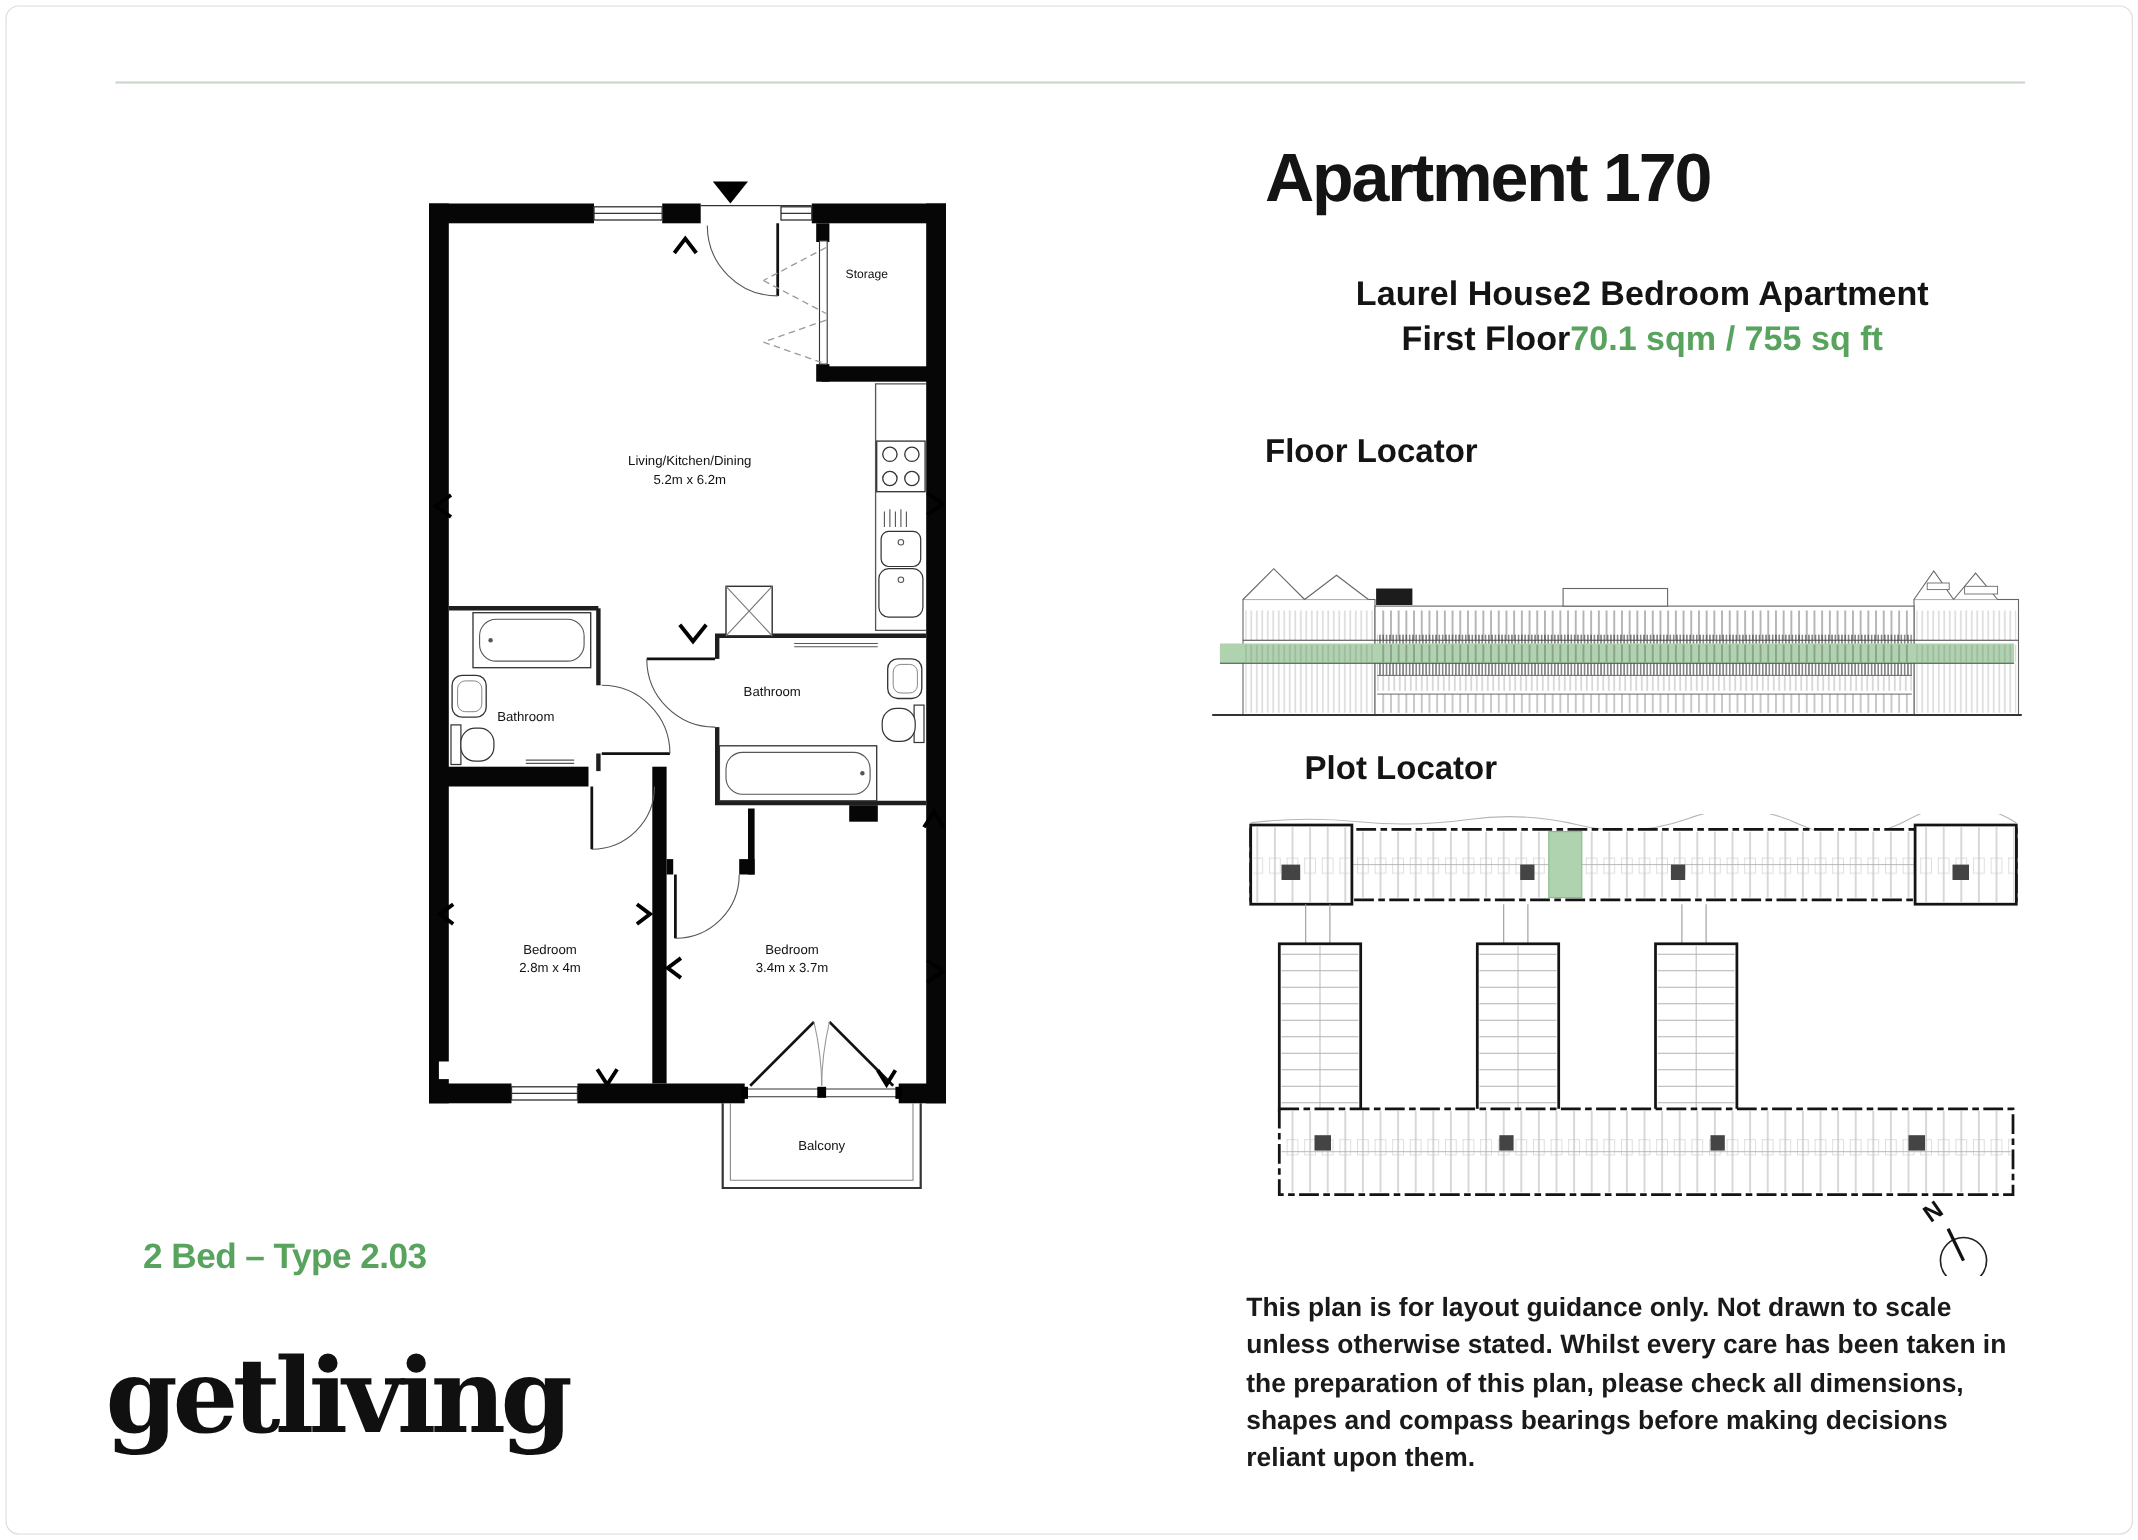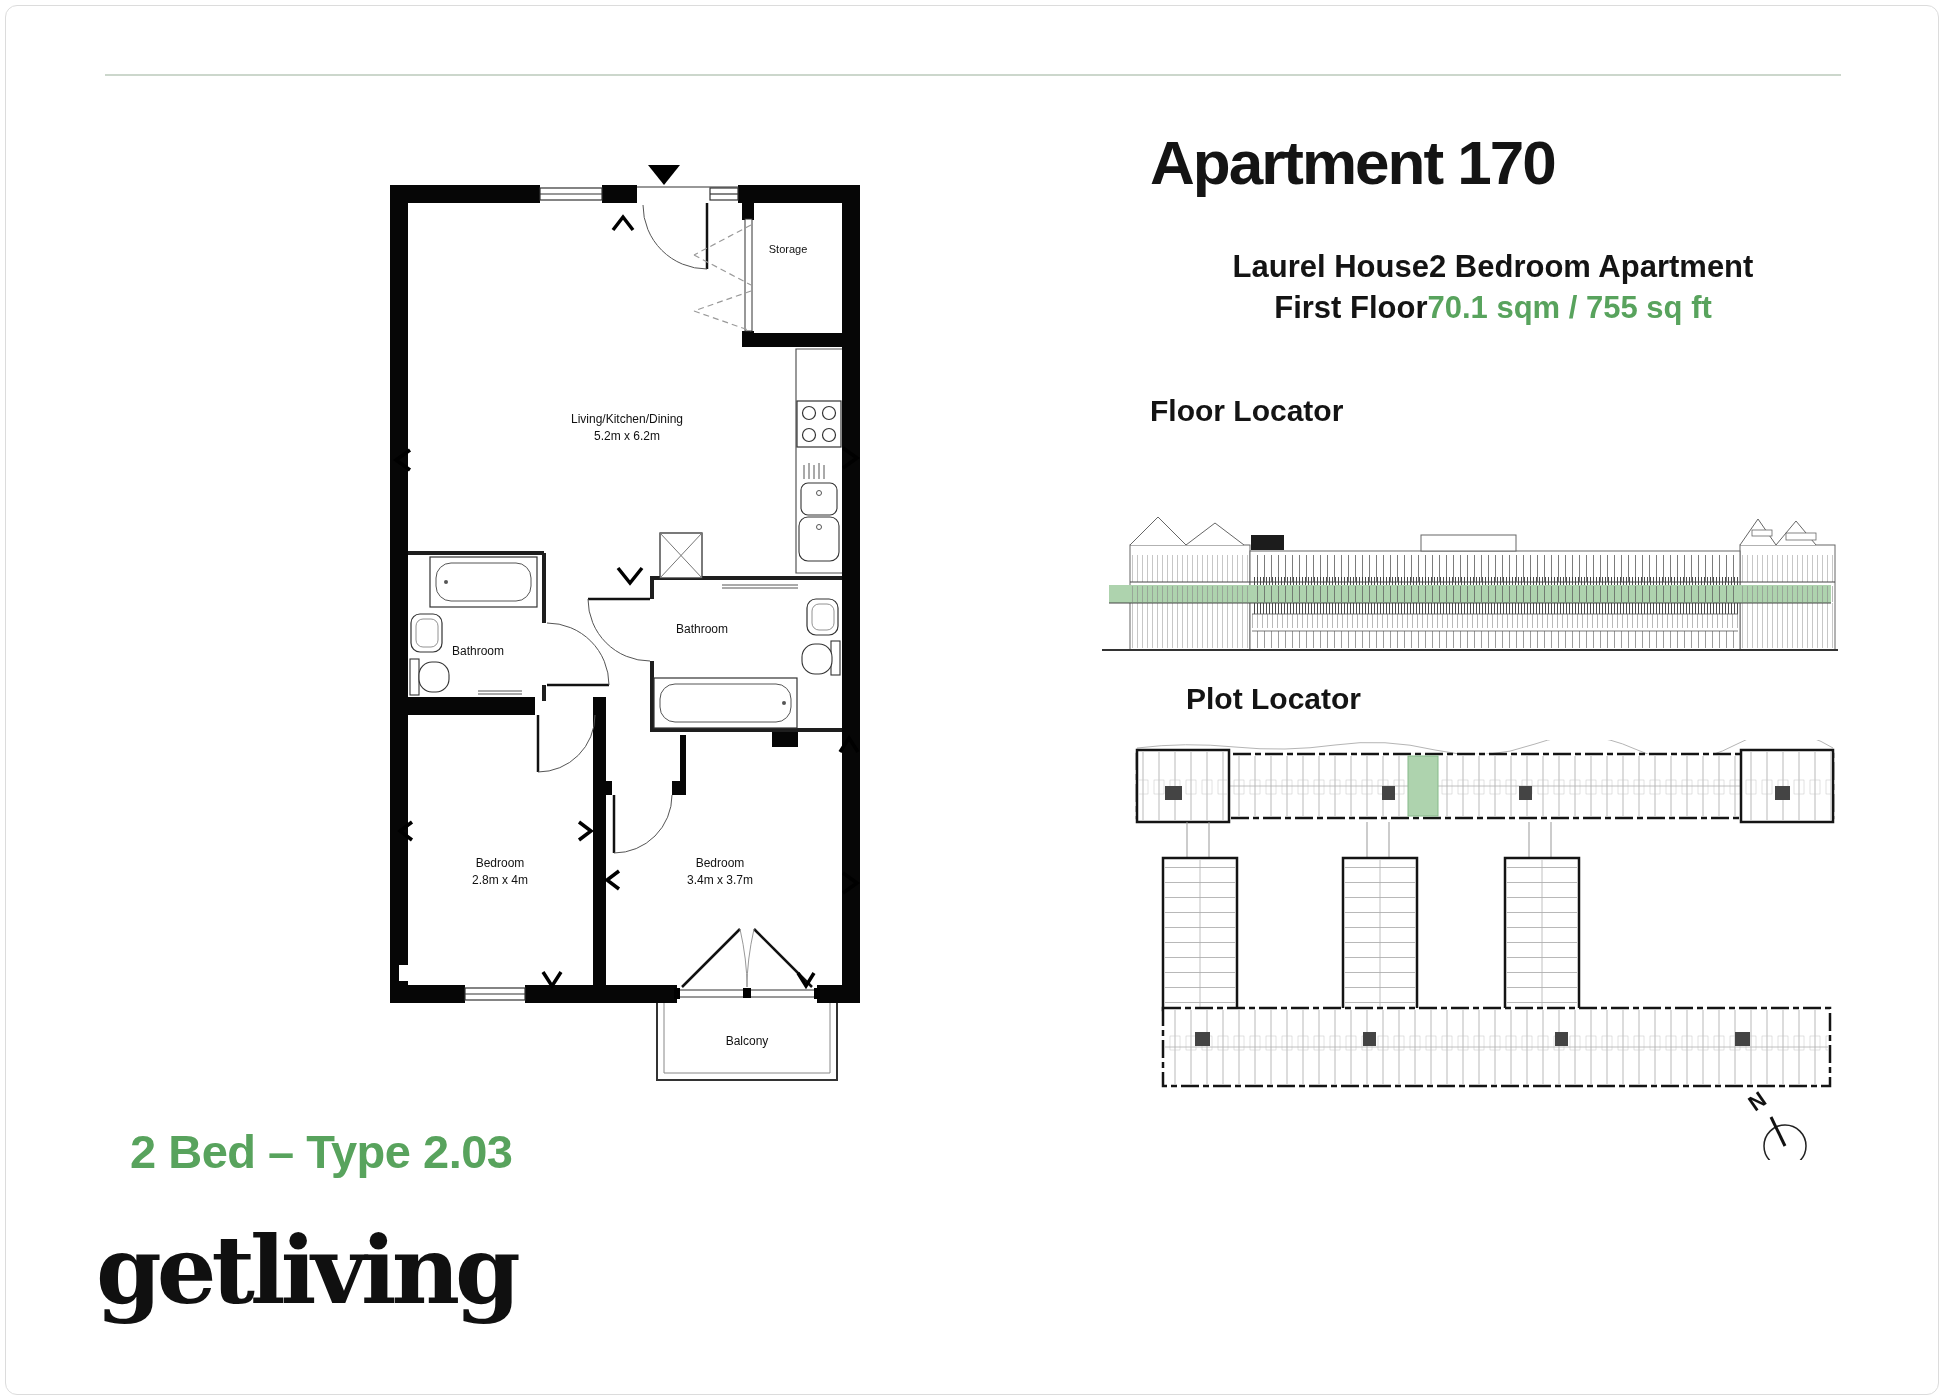"2 Bed – Type 2.03" .type-label { font-size: 47px -> 32px }
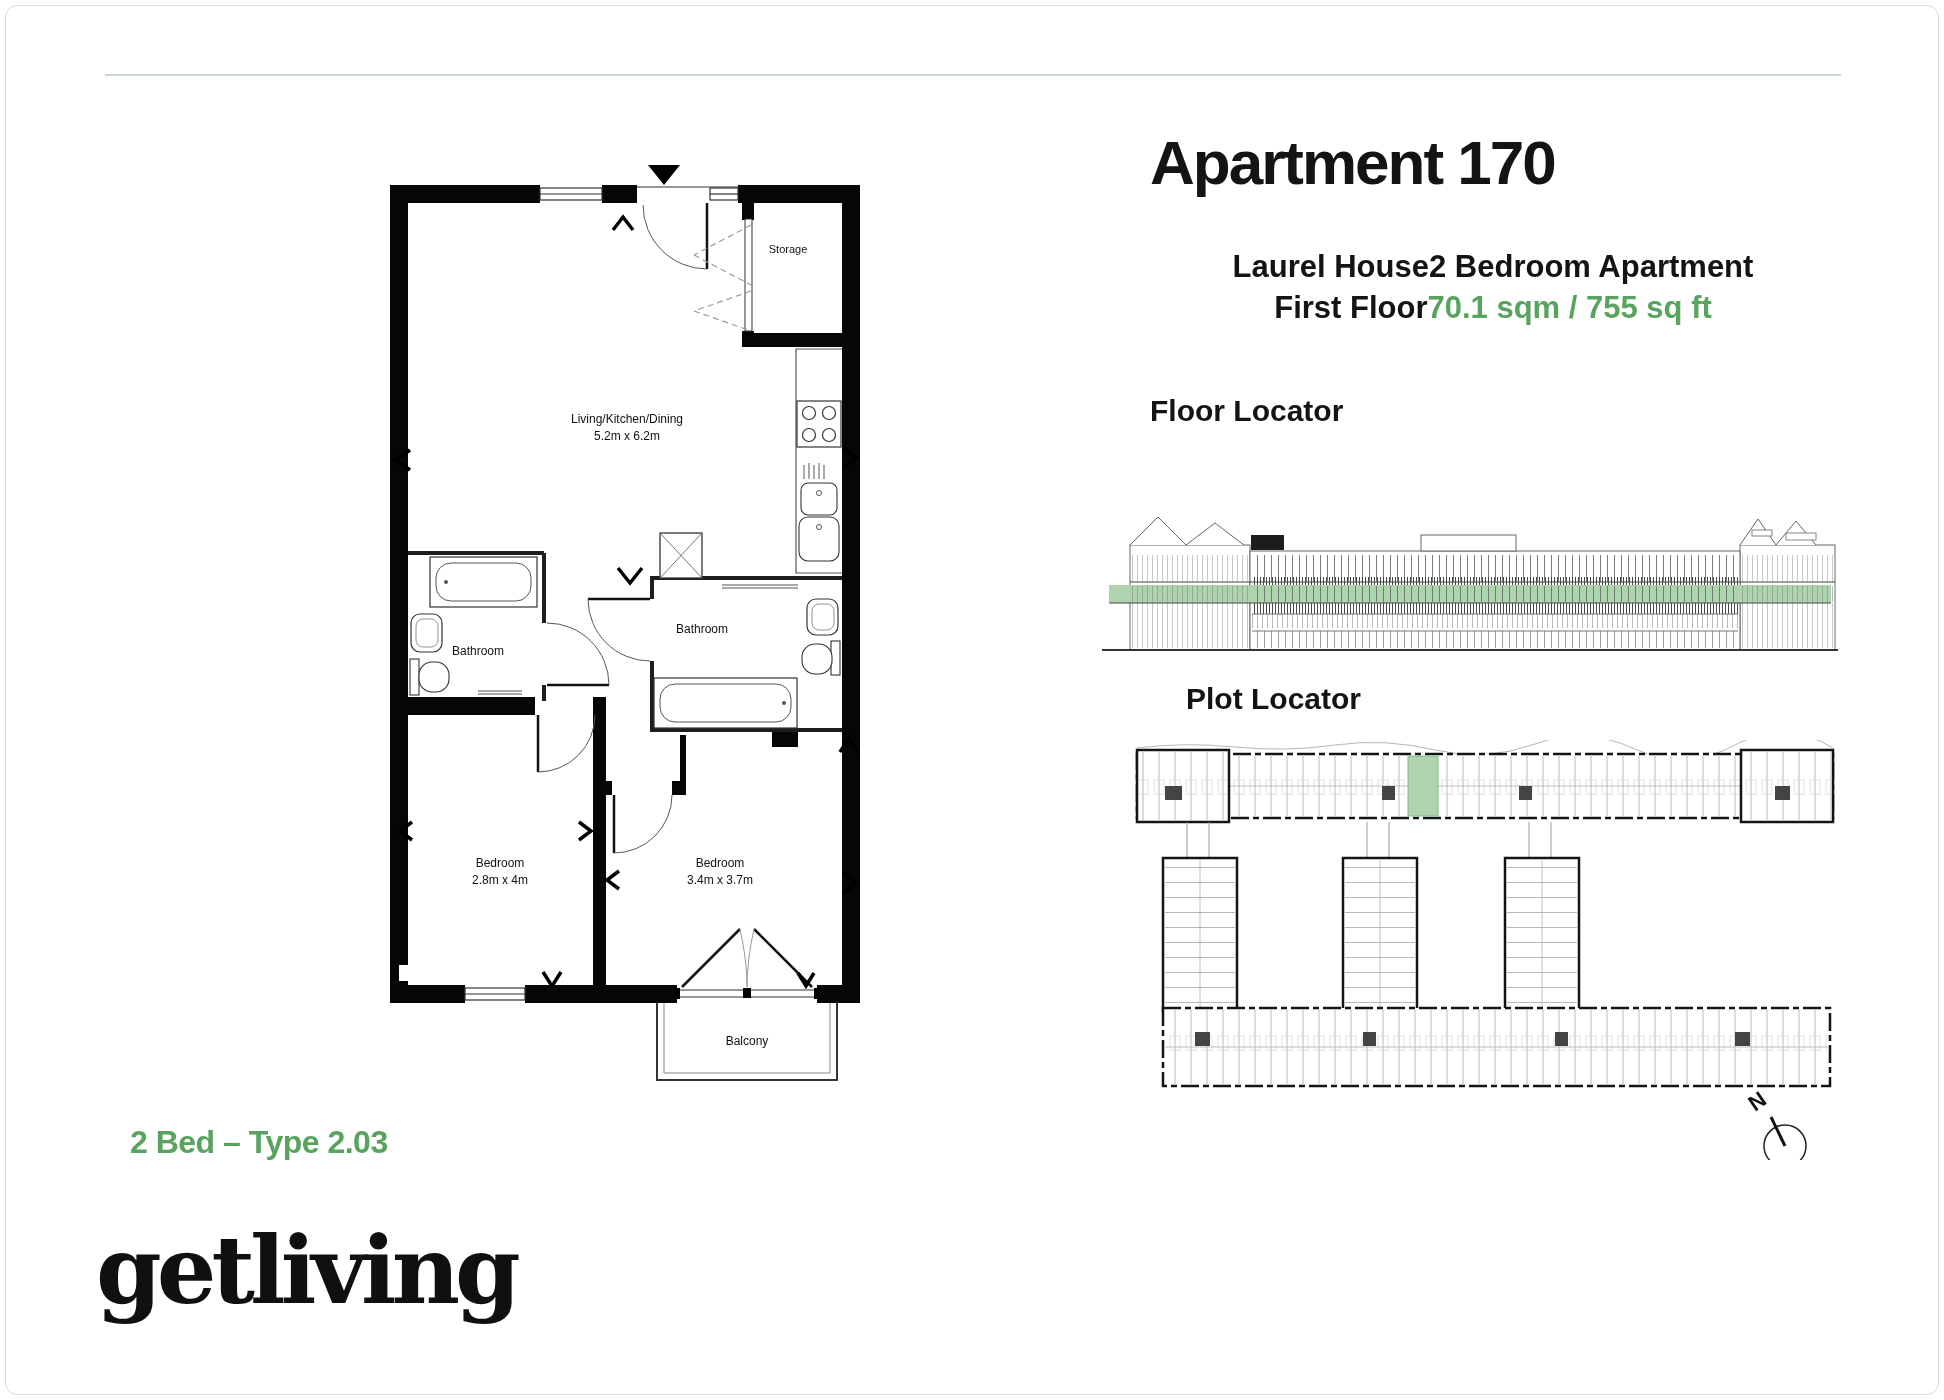"This plan is for layout" div { html: none -> <div>This plan is for layout guidance only. Not drawn to scale unless otherwise stated. Whilst every care has been taken in the preparation of this plan, please check all dimensions, shapes and compass bearings before making decisions reliant upon them.</div> }
